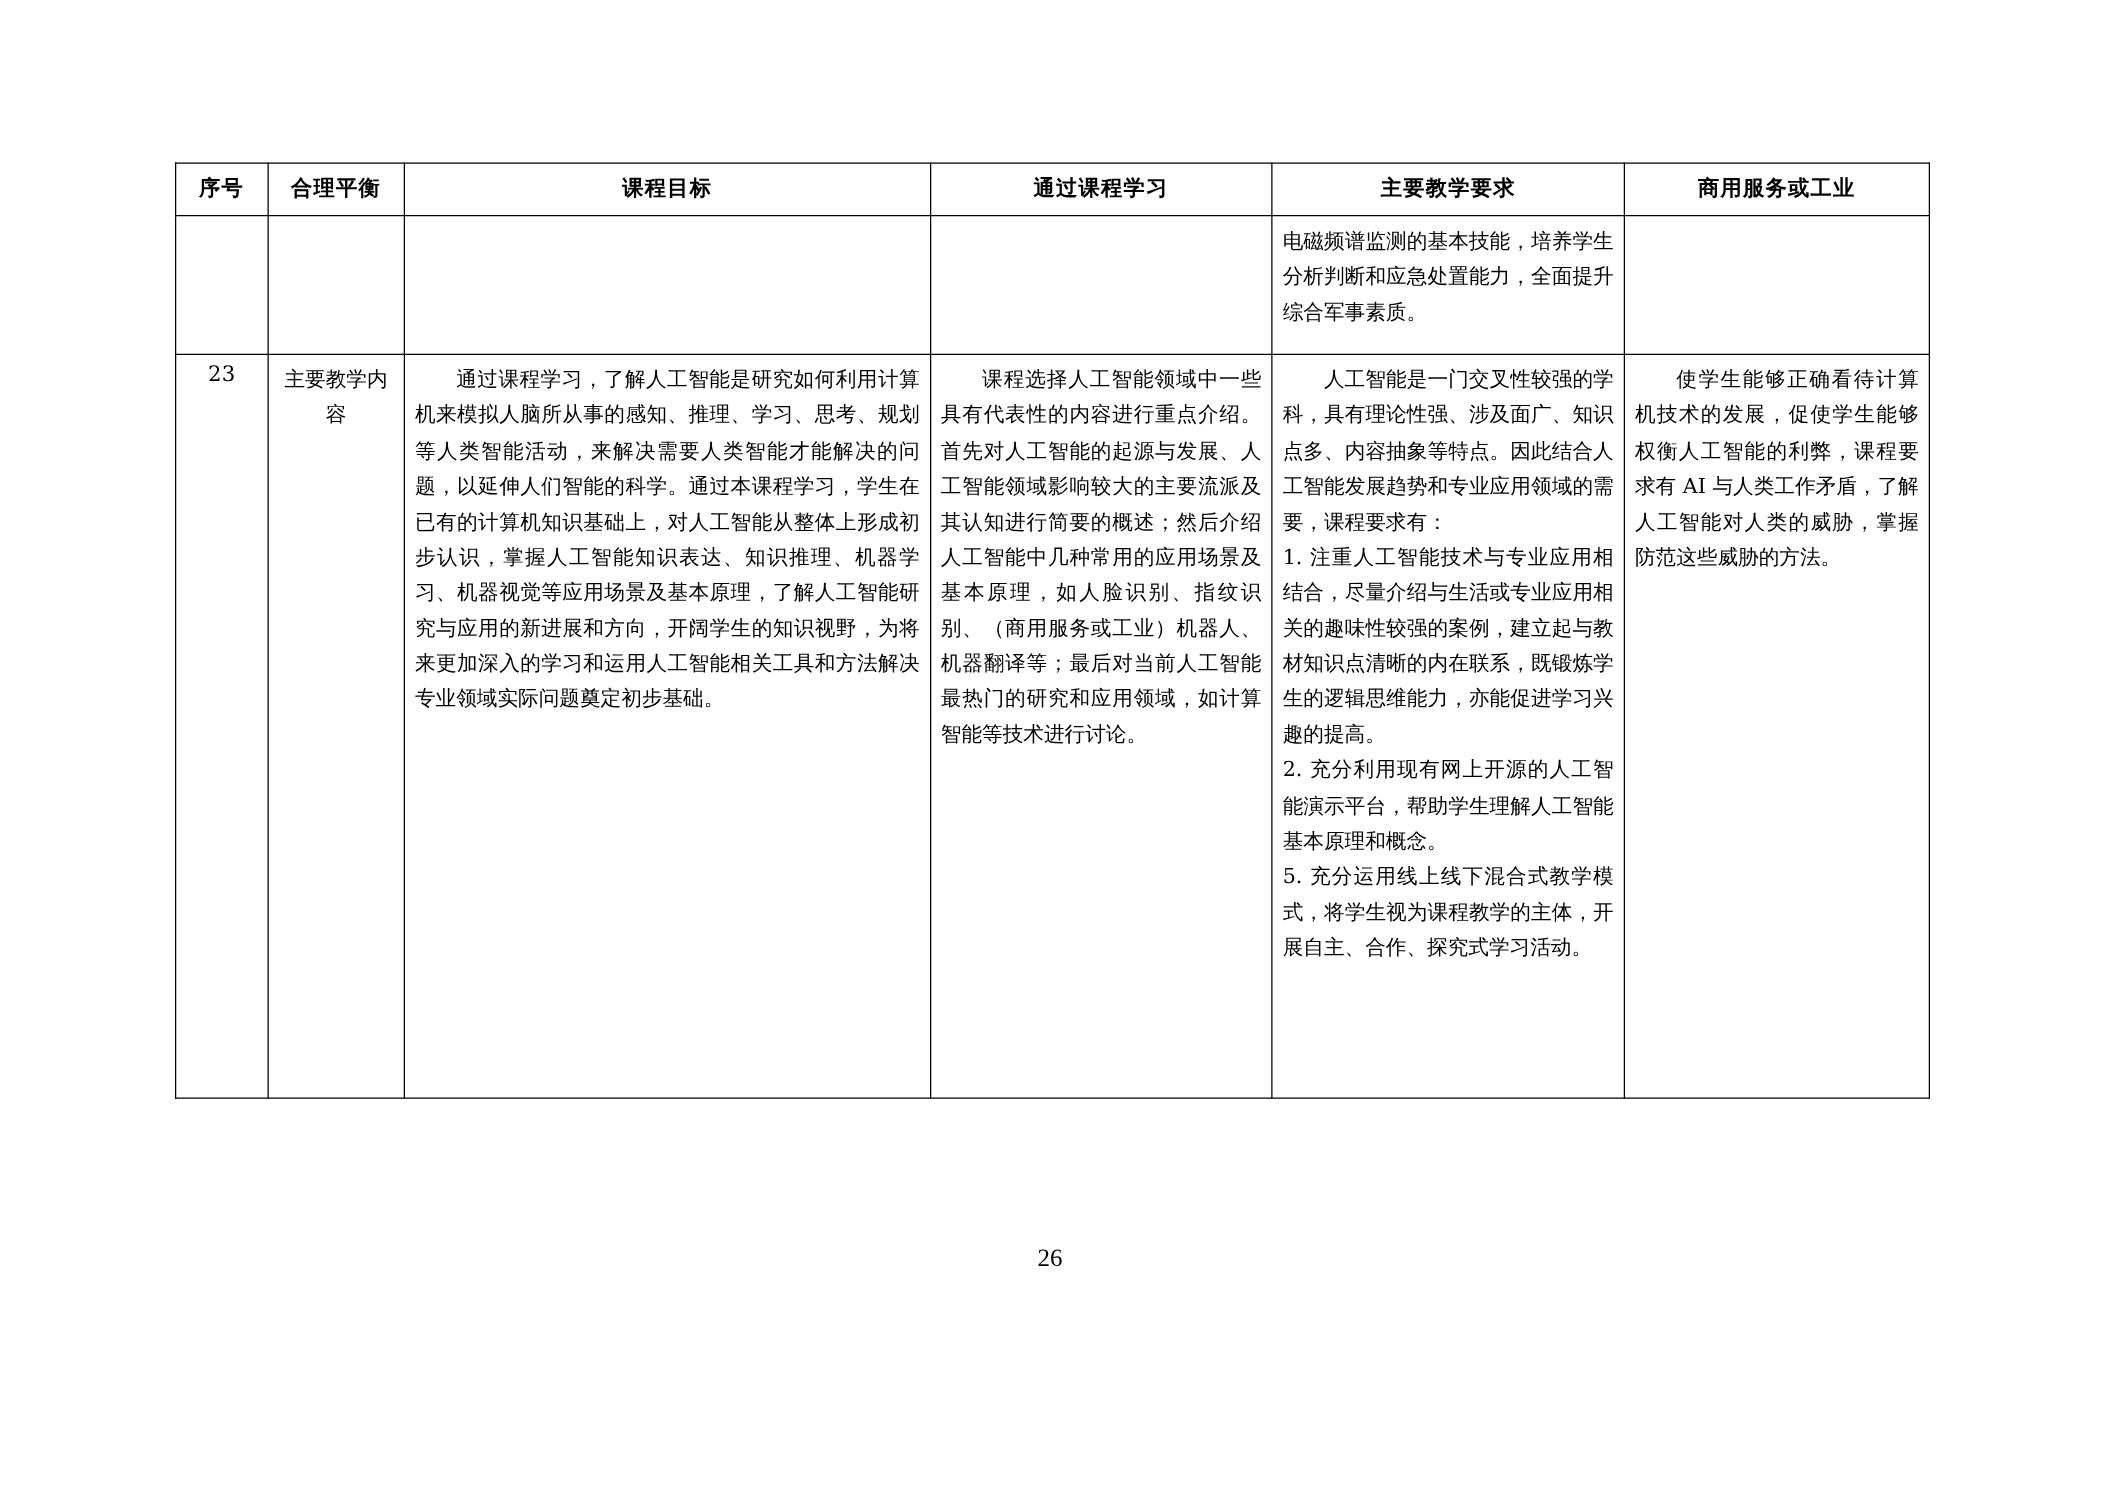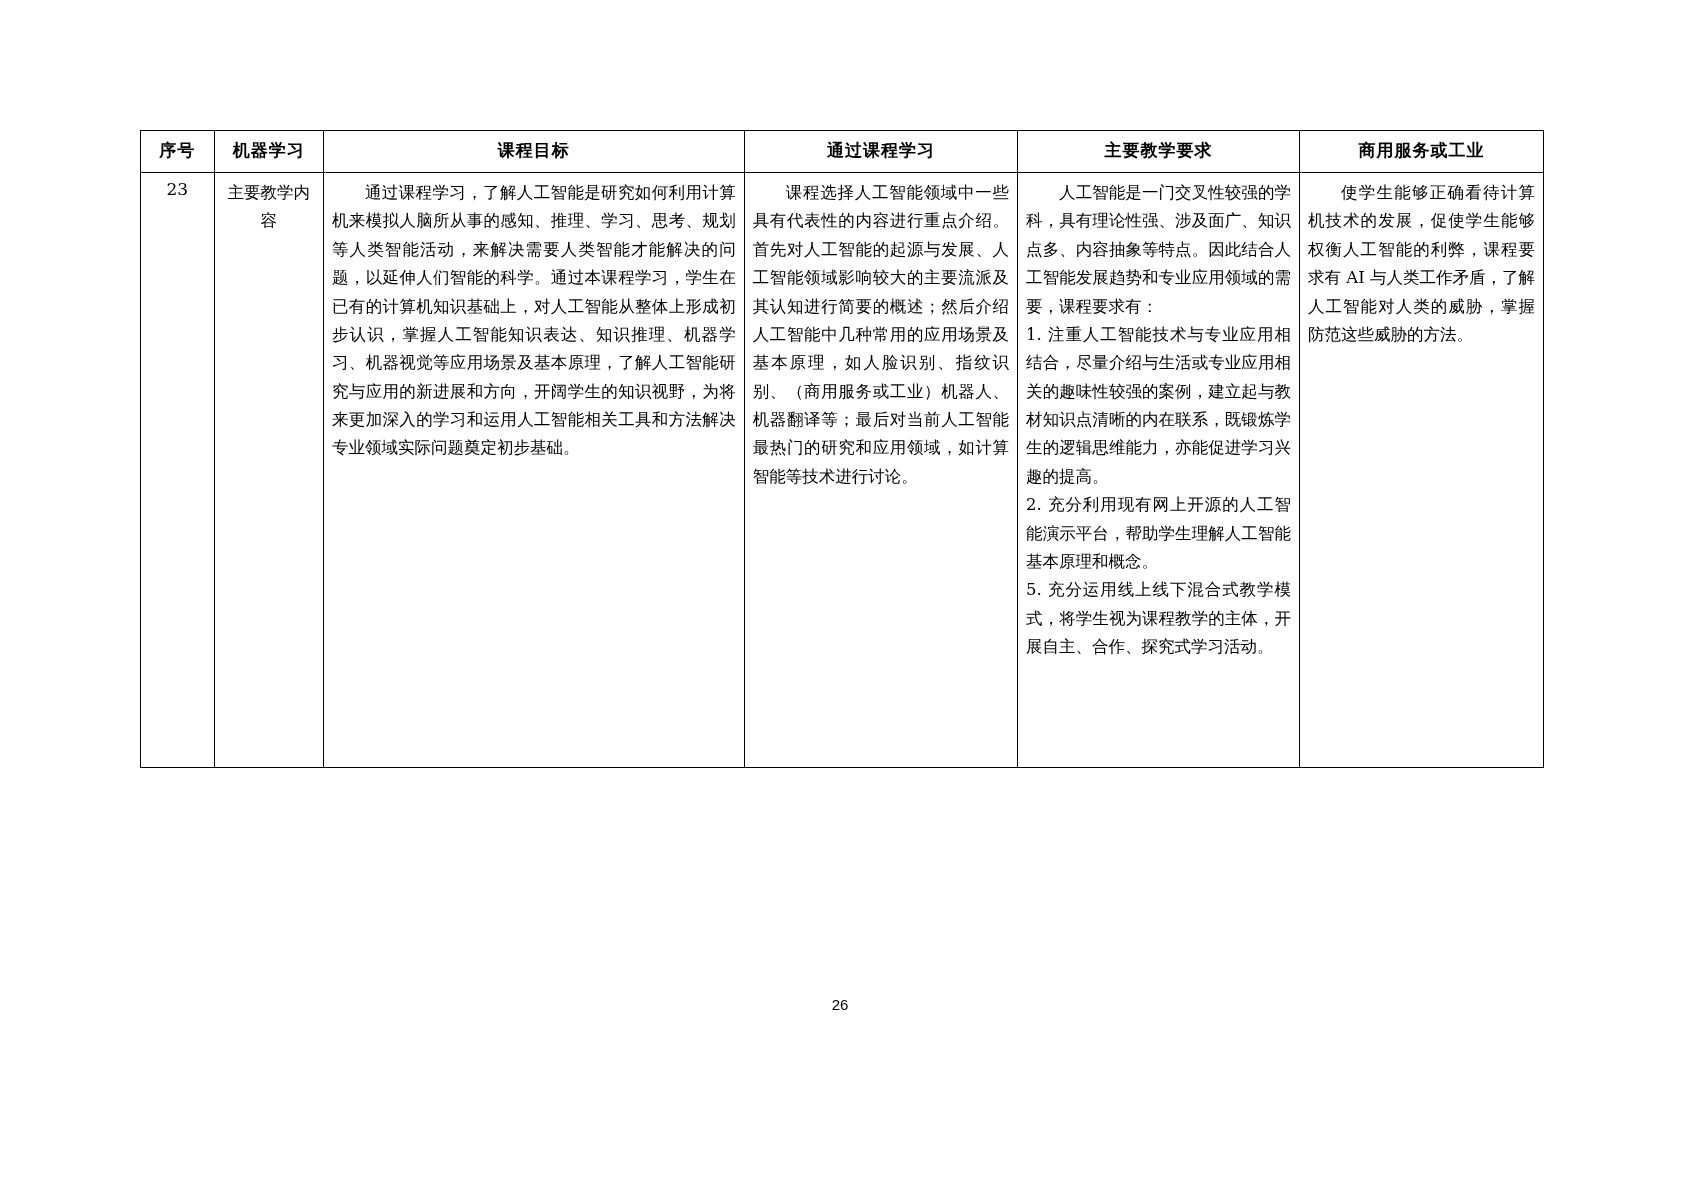"机器学习" th { text: 机器学习 -> 合理平衡 }
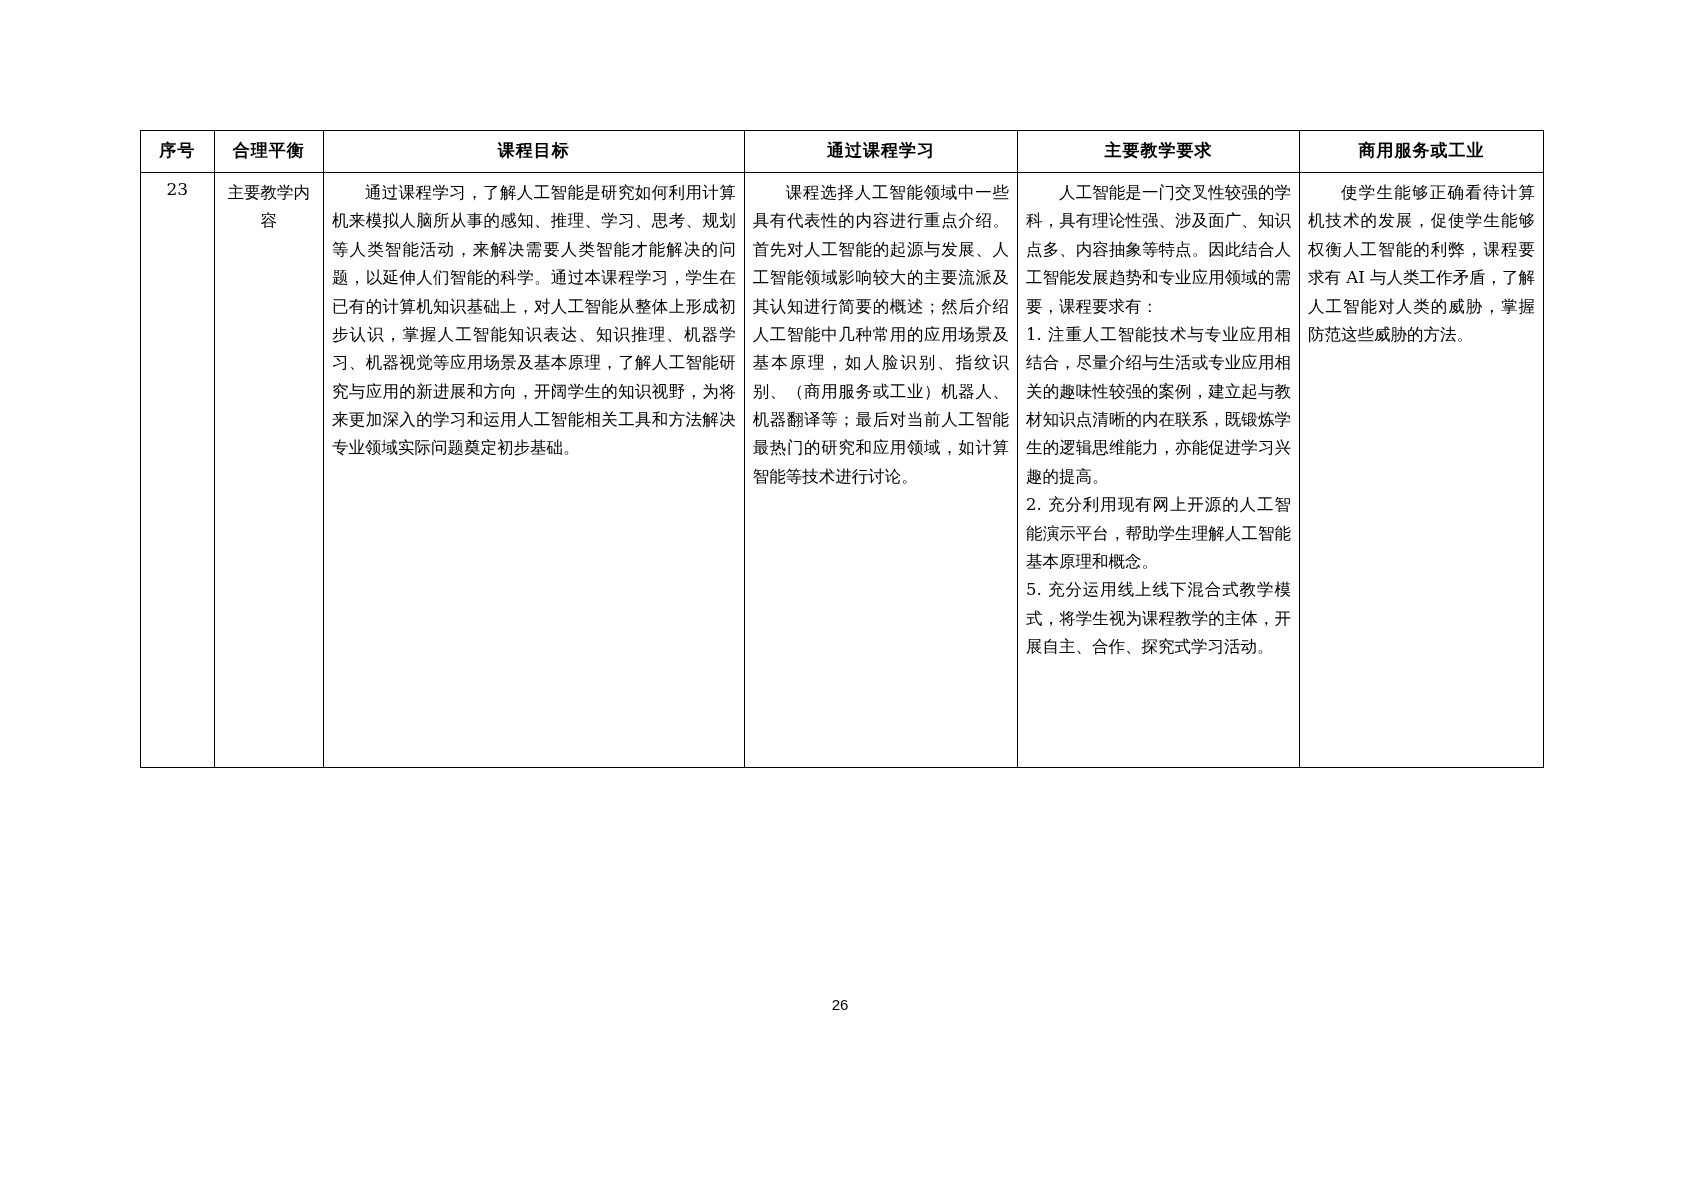"电磁频谱监测的基本技能，培养学生分析判断和应急处置能力，全面提升综合军事素质。" tr.row-top { html: none -> <tr> <td></td> <td></td> <td> <div></div> </td> <td> <div></div> </td> <td> <div>电磁频谱监测的基本技能，培养学生分析判断和应急处置能力，全面提升综合军事素质。</div> </td> <td> <div></div> </td> </tr> }
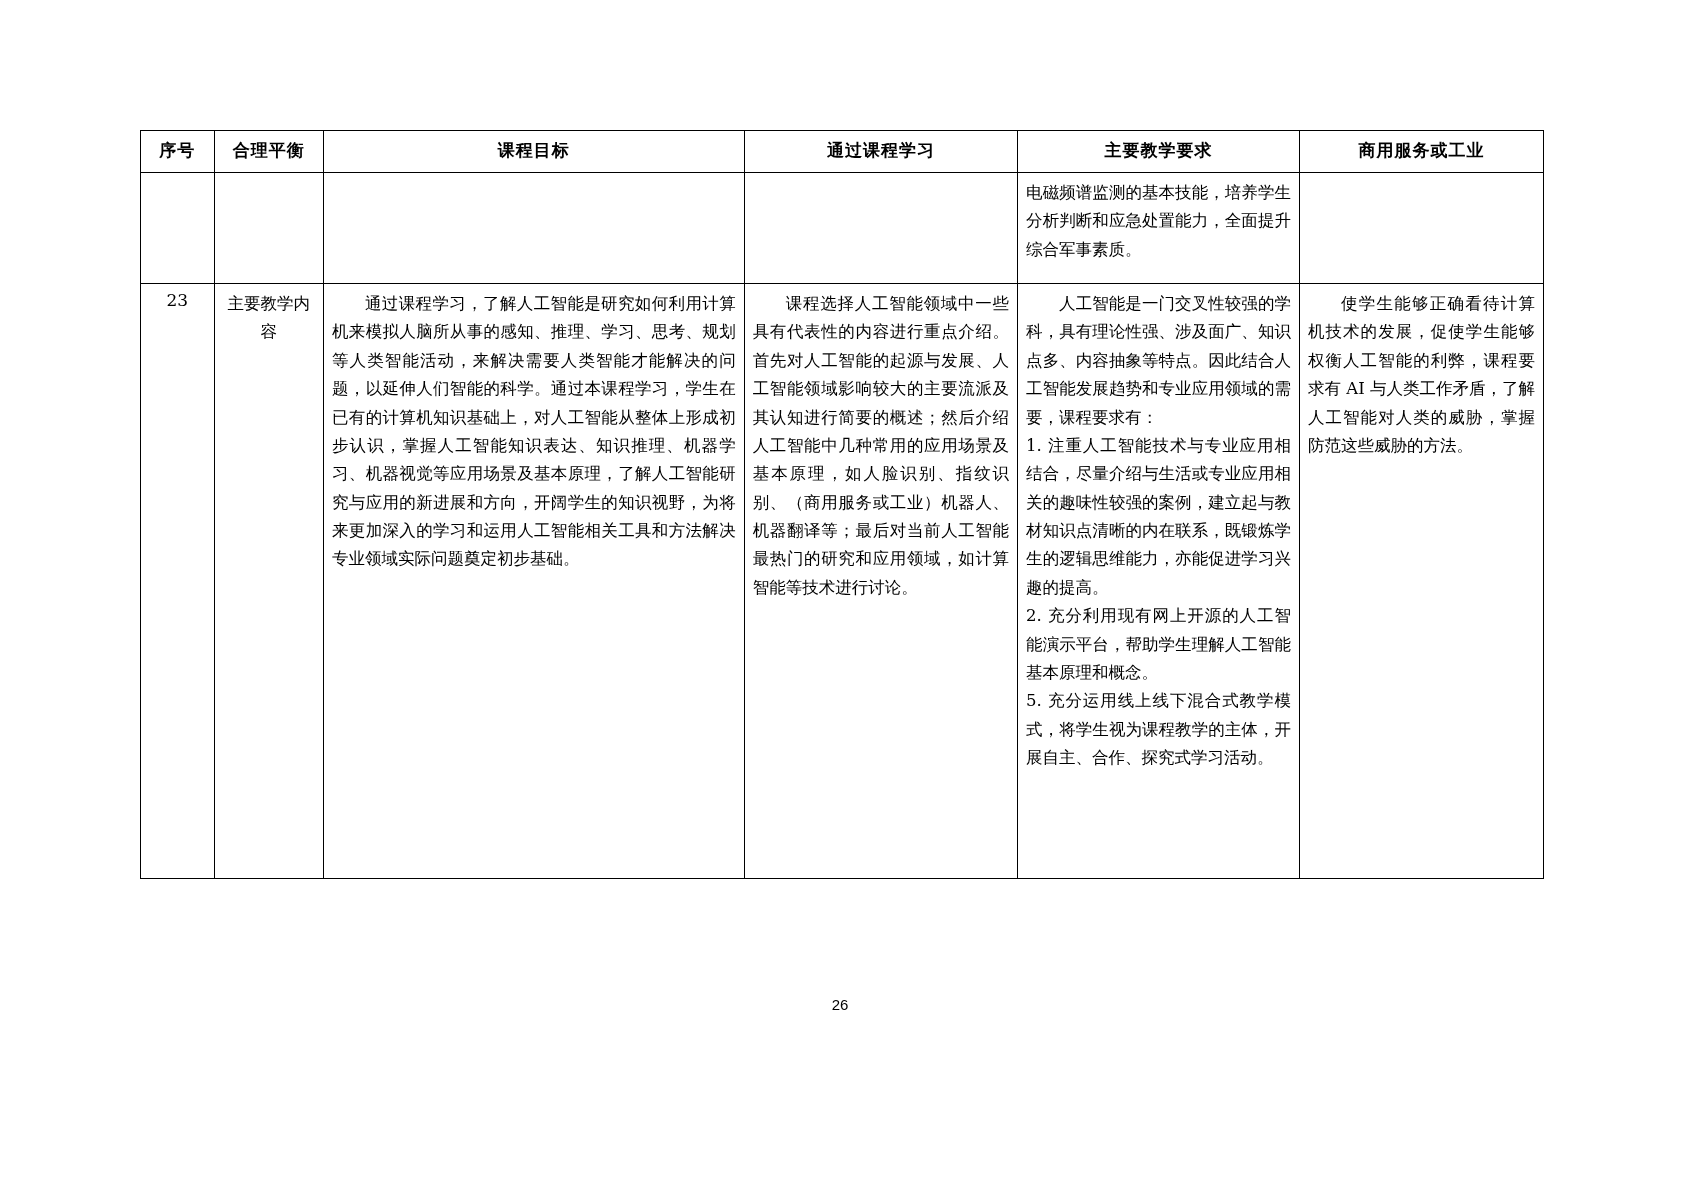"26" .page-number { font-family: Liberation Sans, sans-serif -> Liberation Serif, serif; font-size: 15px -> 20px }
